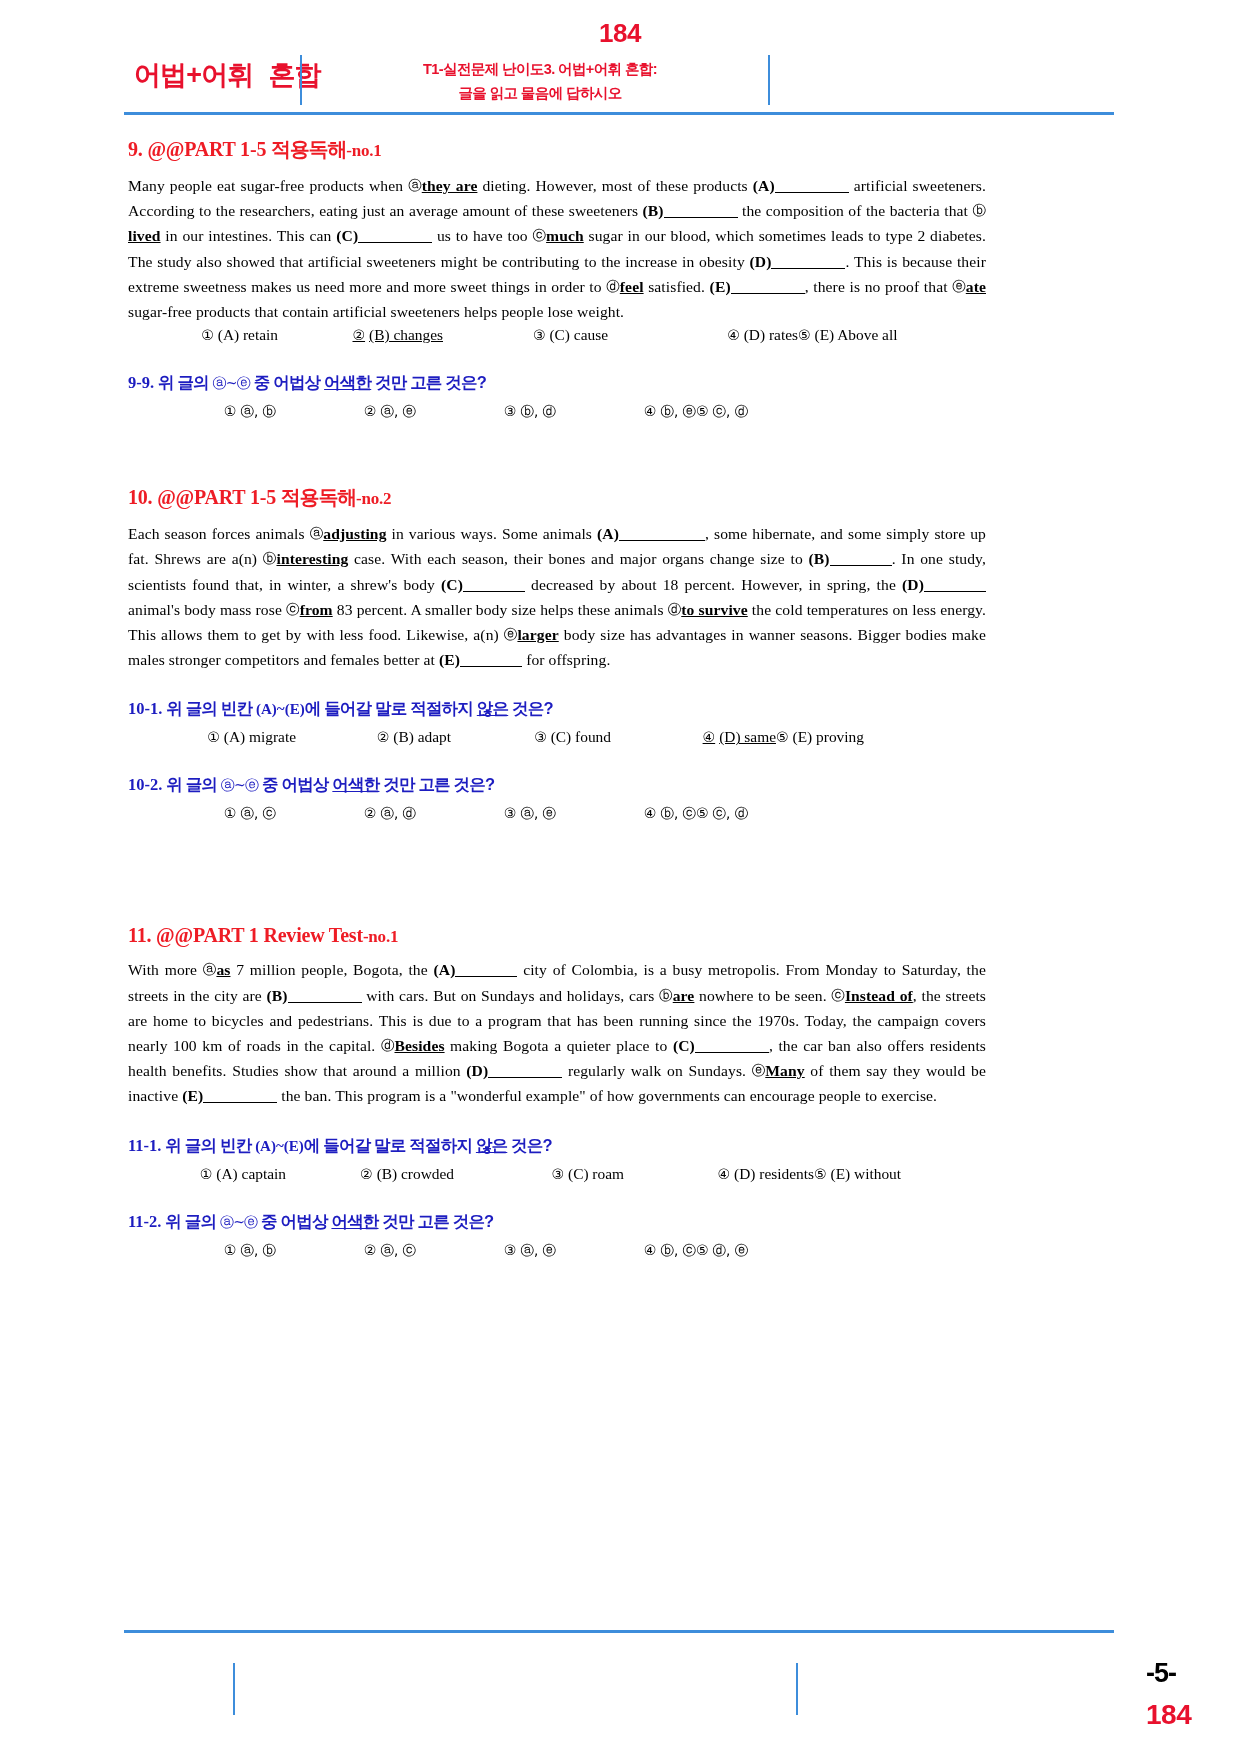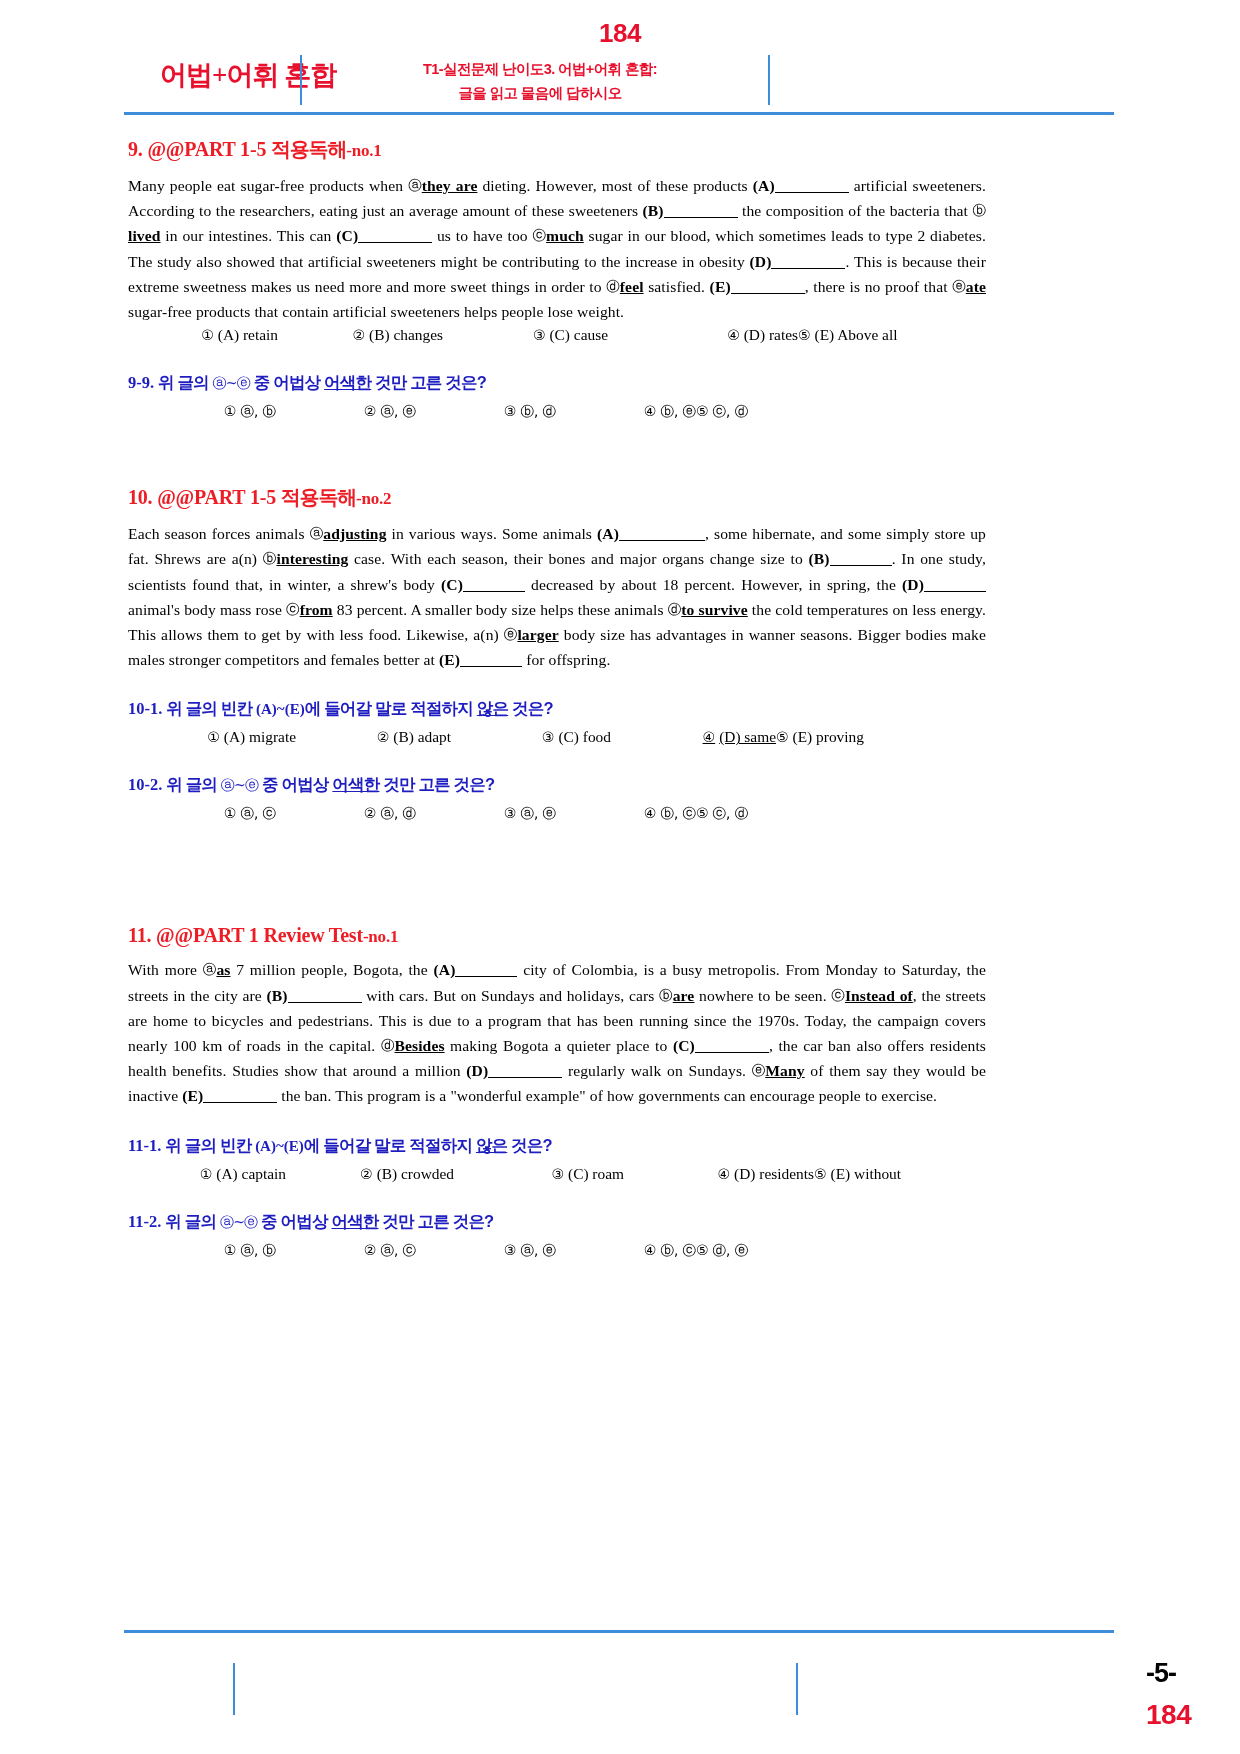"어법+어휘 혼합" .hdr-left-label { font-family: Liberation Serif, serif -> Liberation Mono, monospace; left: 160px -> 134px }
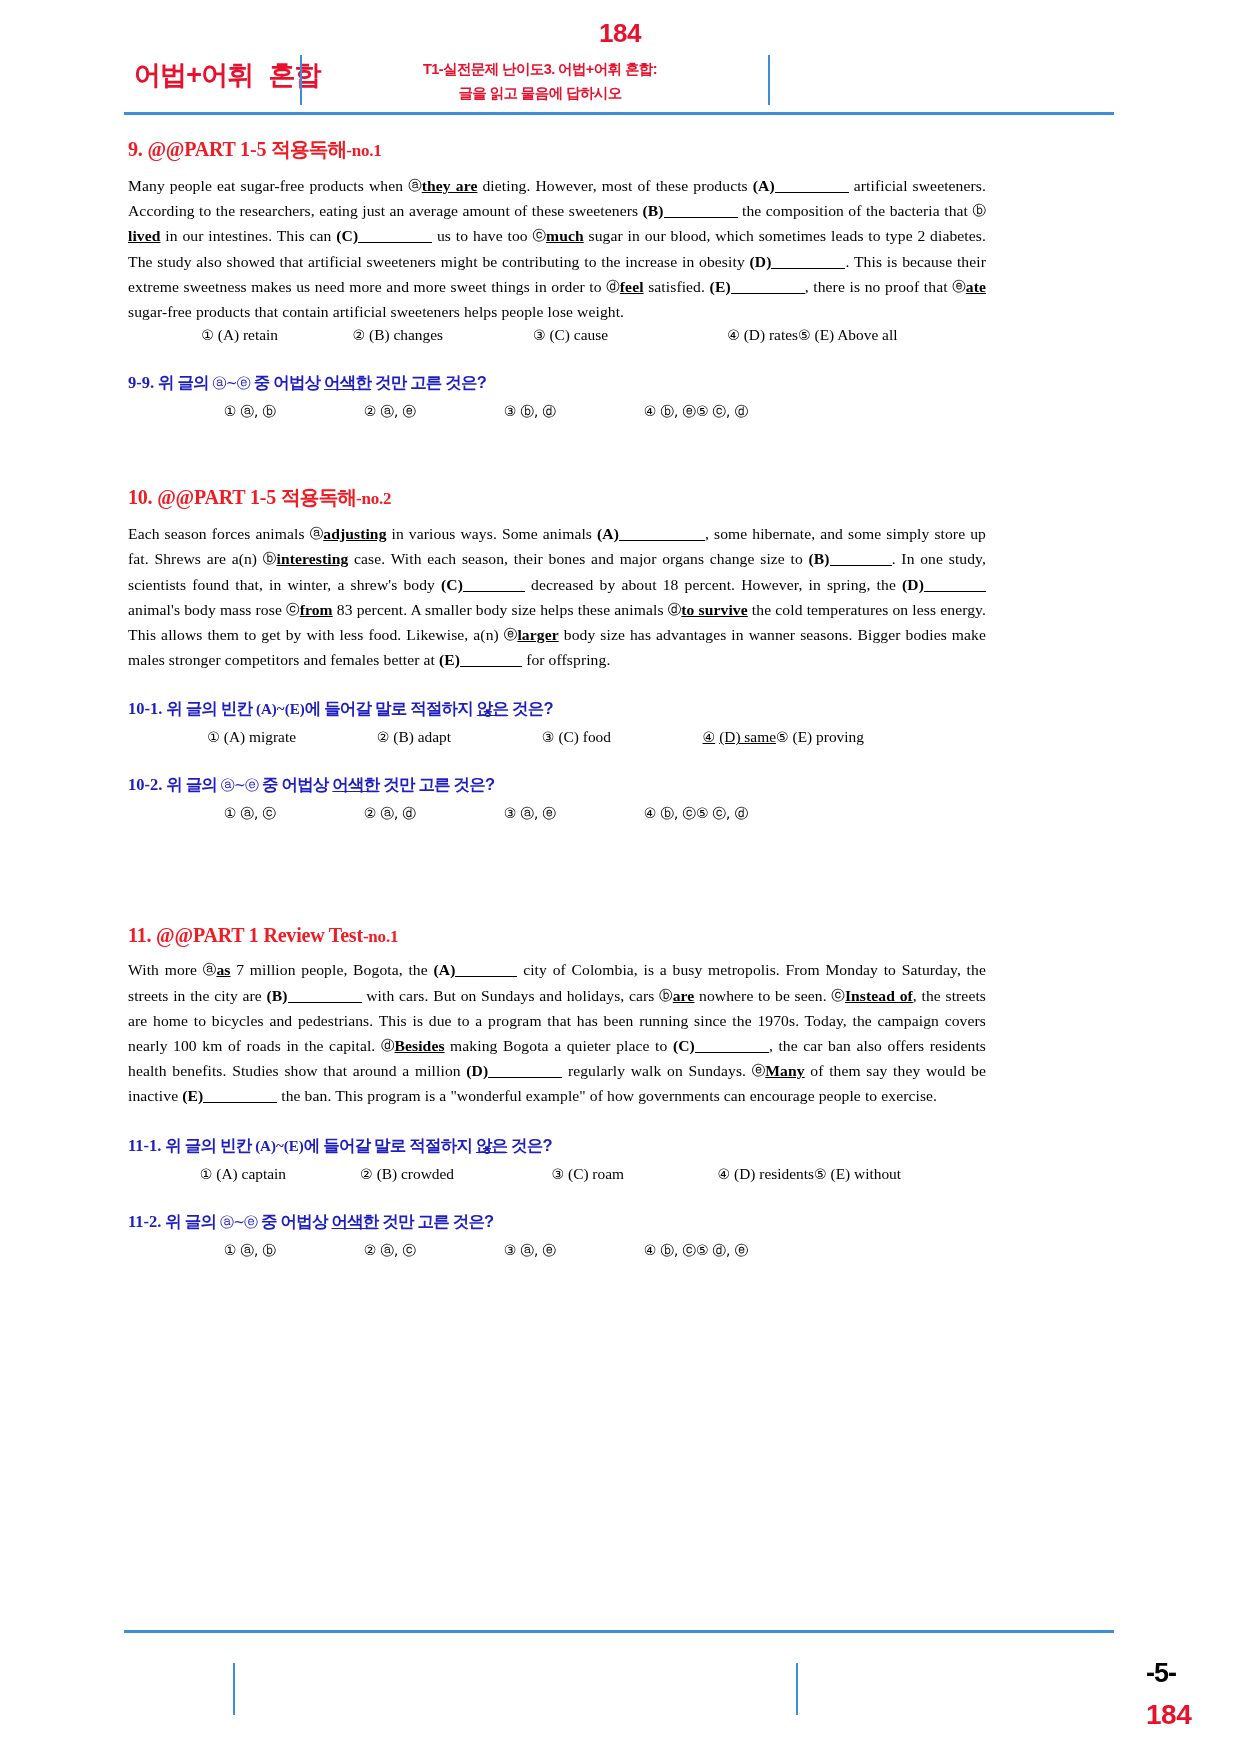"② (B) changes" div.choice { text-decoration: none -> underline }
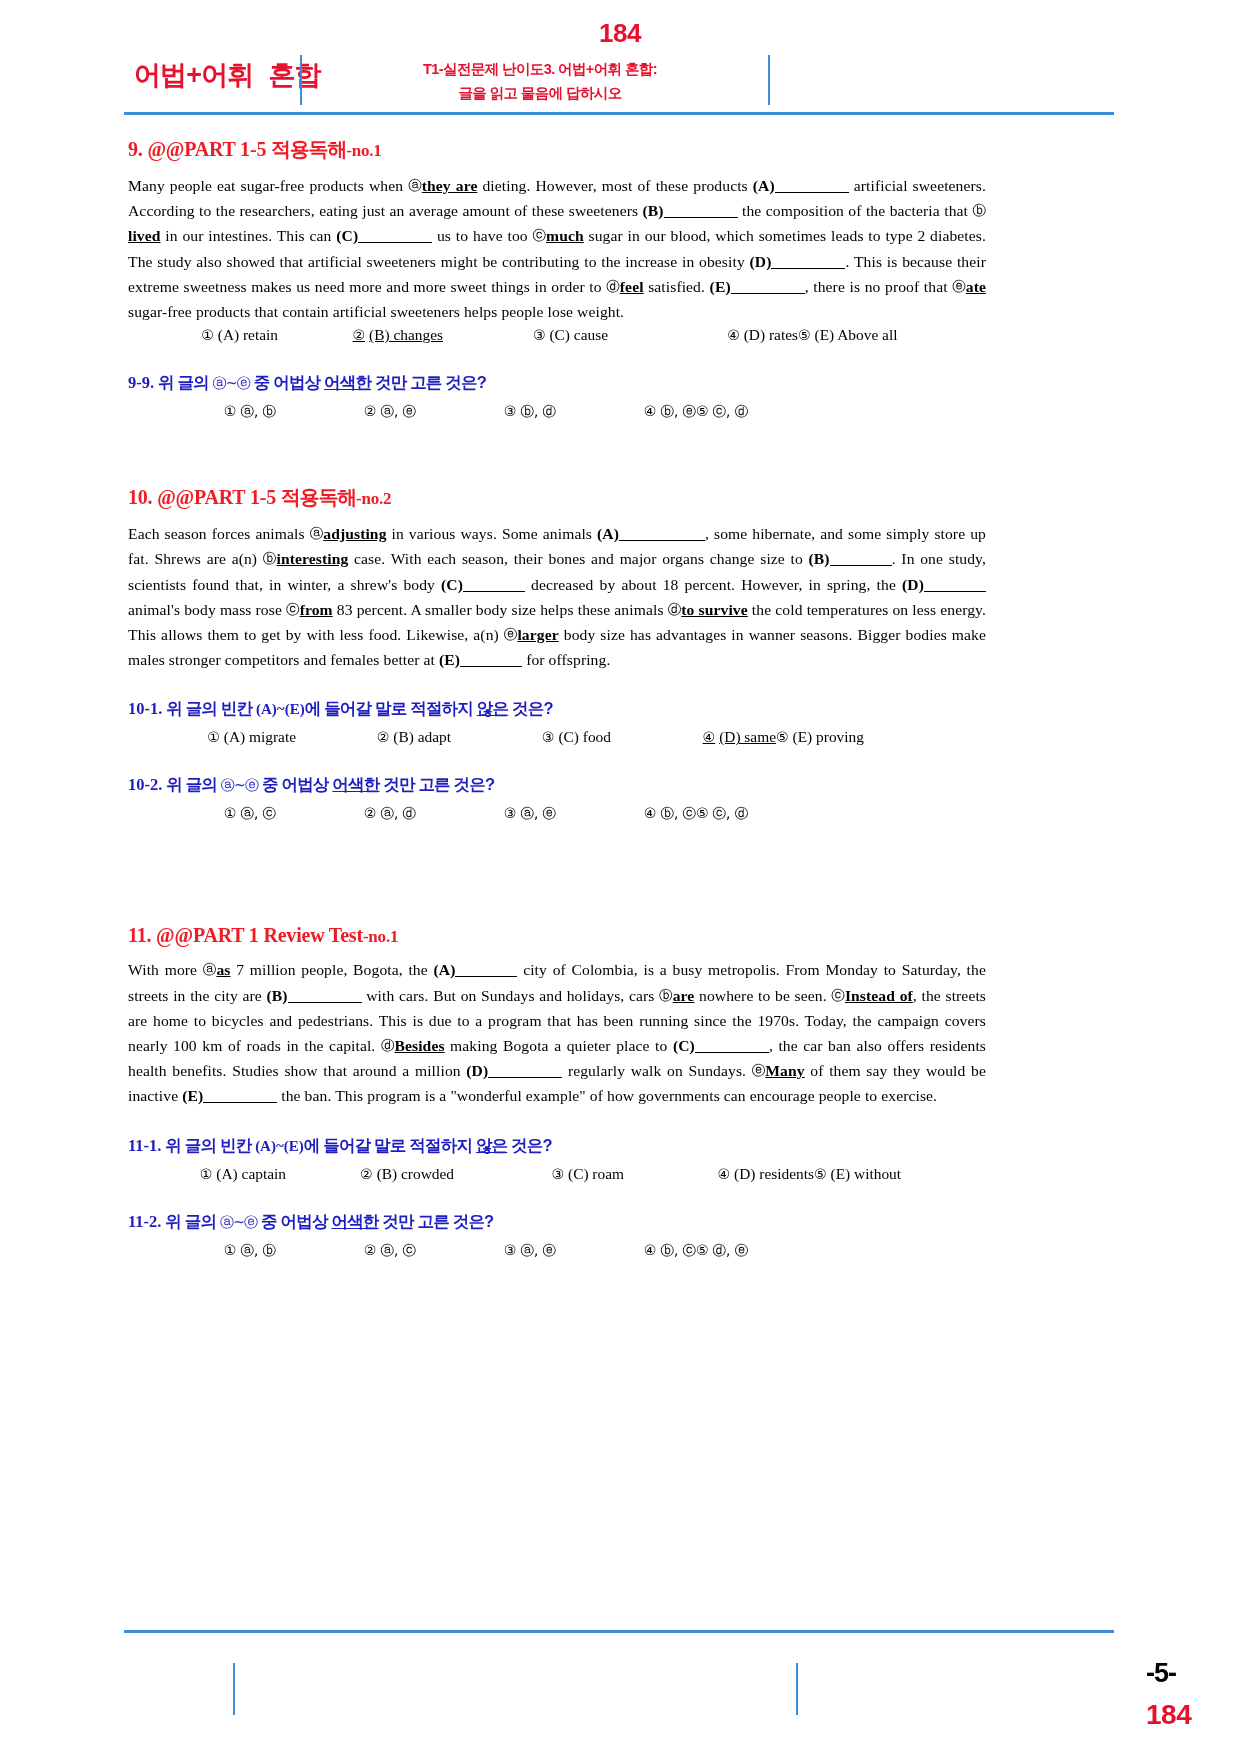"(C) food" span { text: food -> found }
